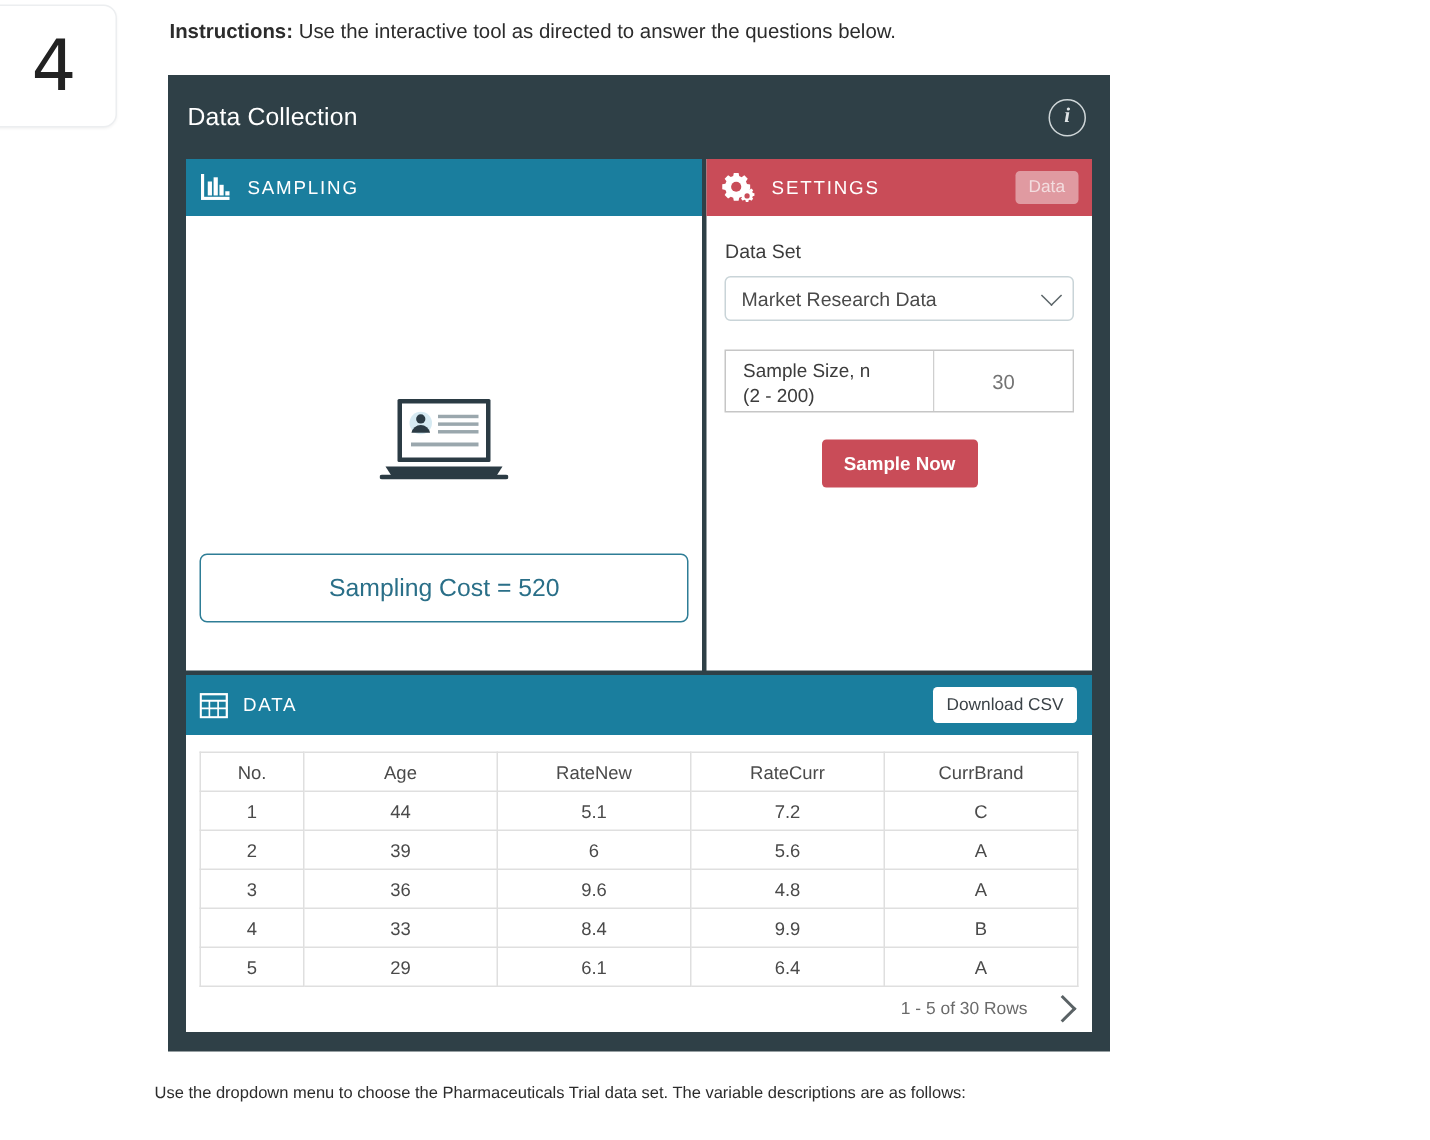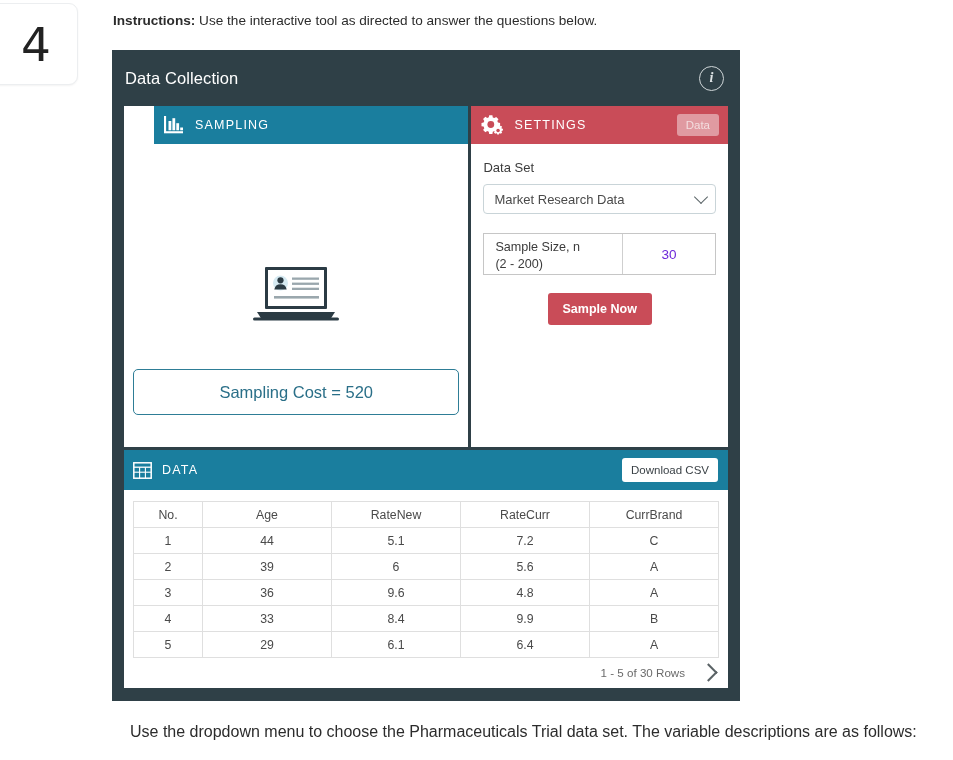"SAMPLING" .head-teal { margin-left: 30px -> none }
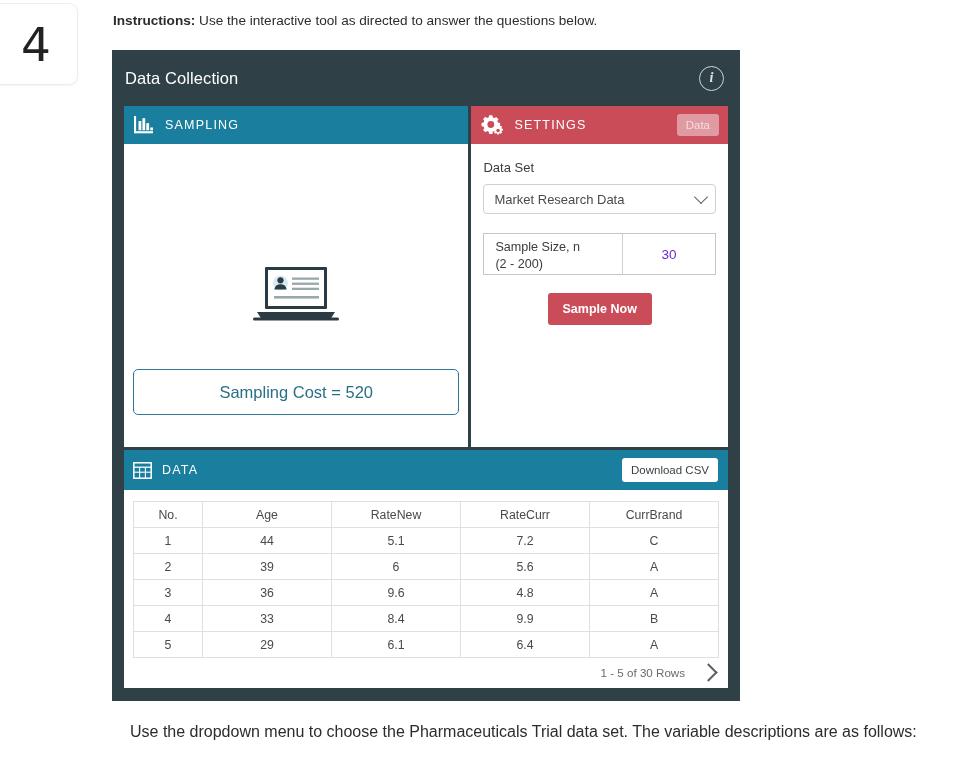"30" .ig-input { color: #6d28d9 -> #737373 }
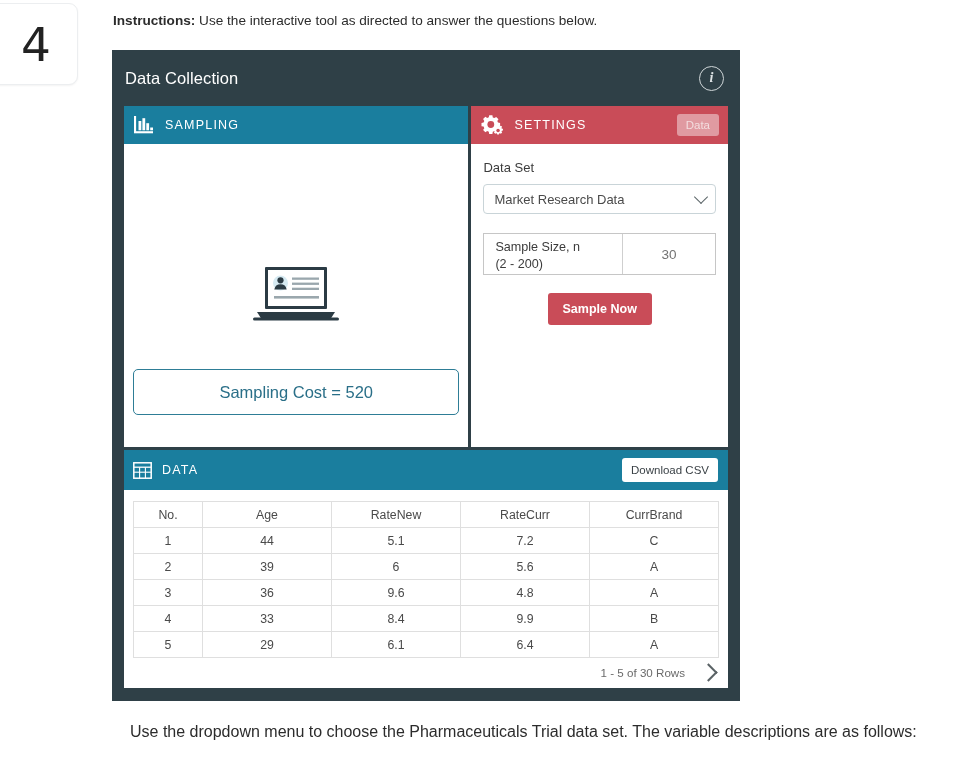"Use the dropdown menu to" .trailing { font-size: 16px -> 11px; left: 130px -> 103px }
